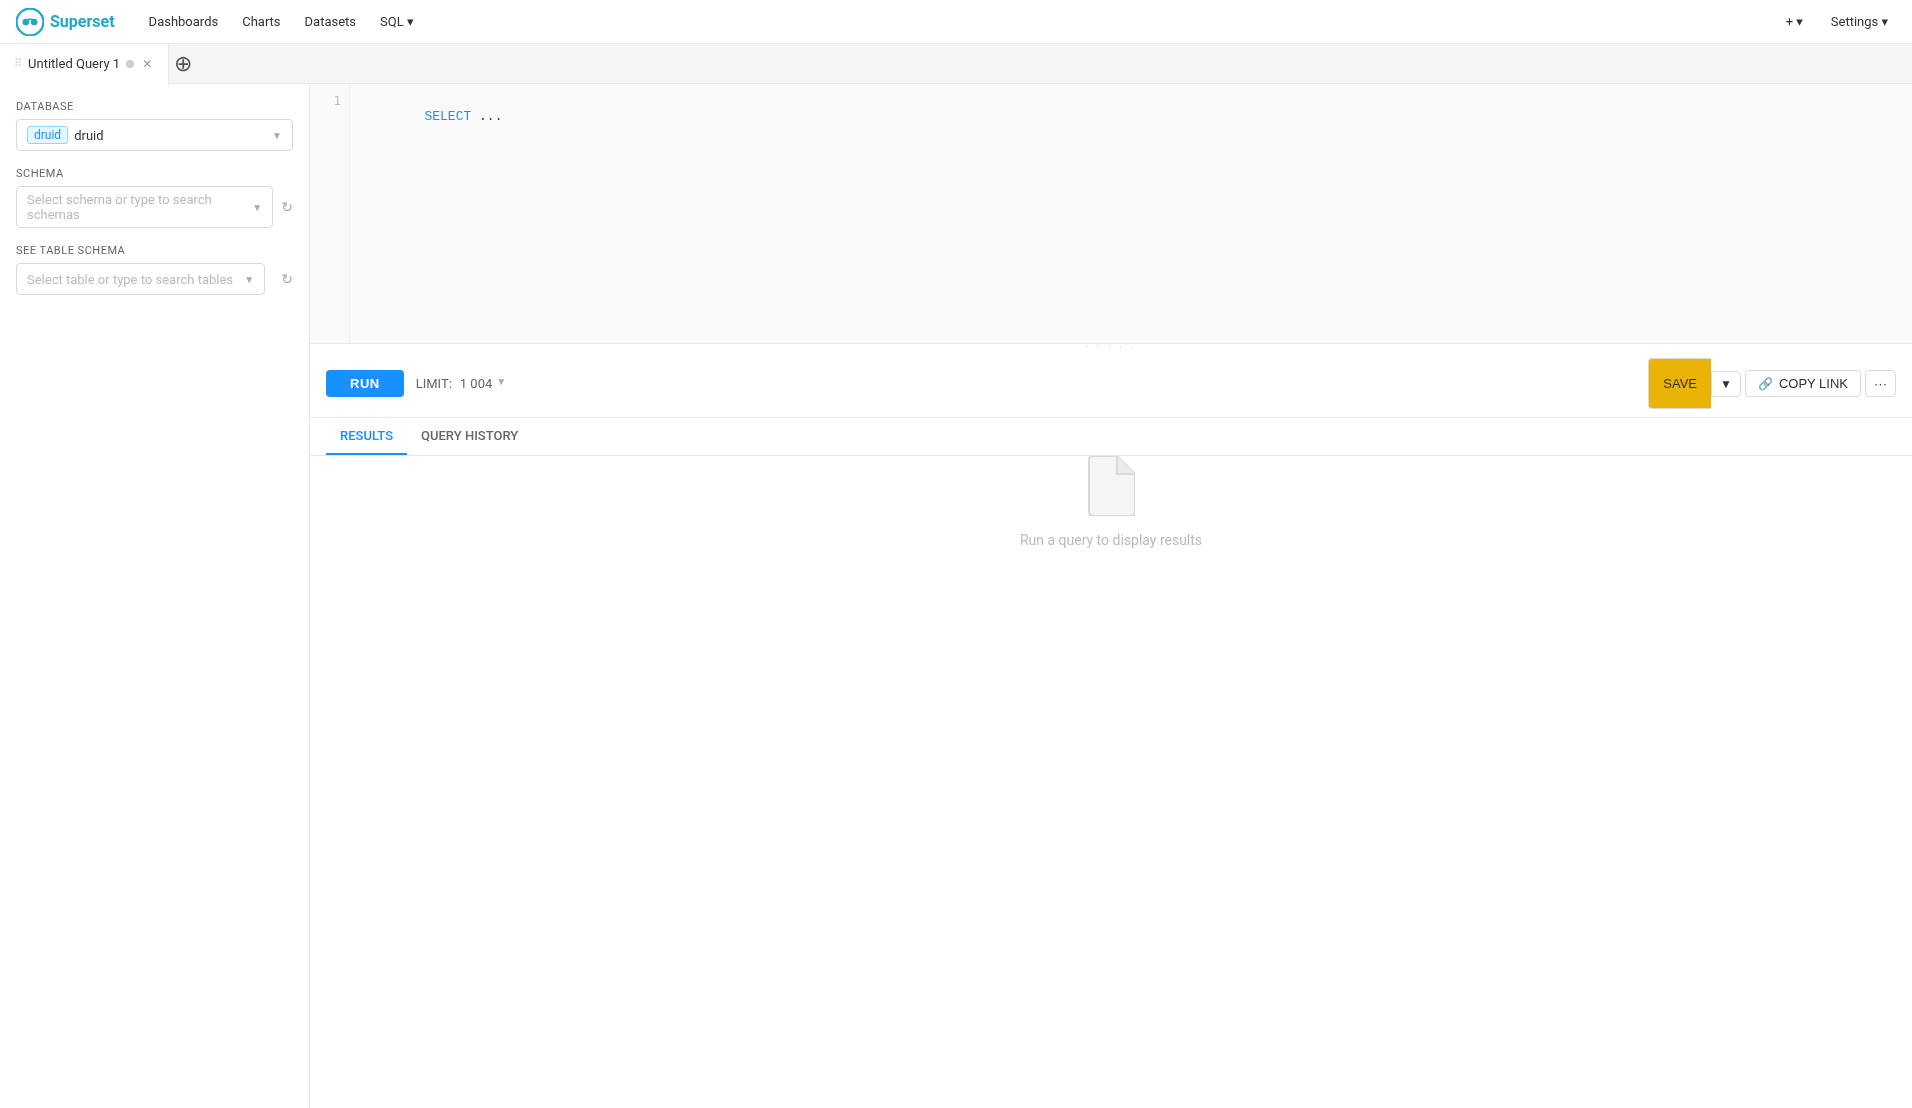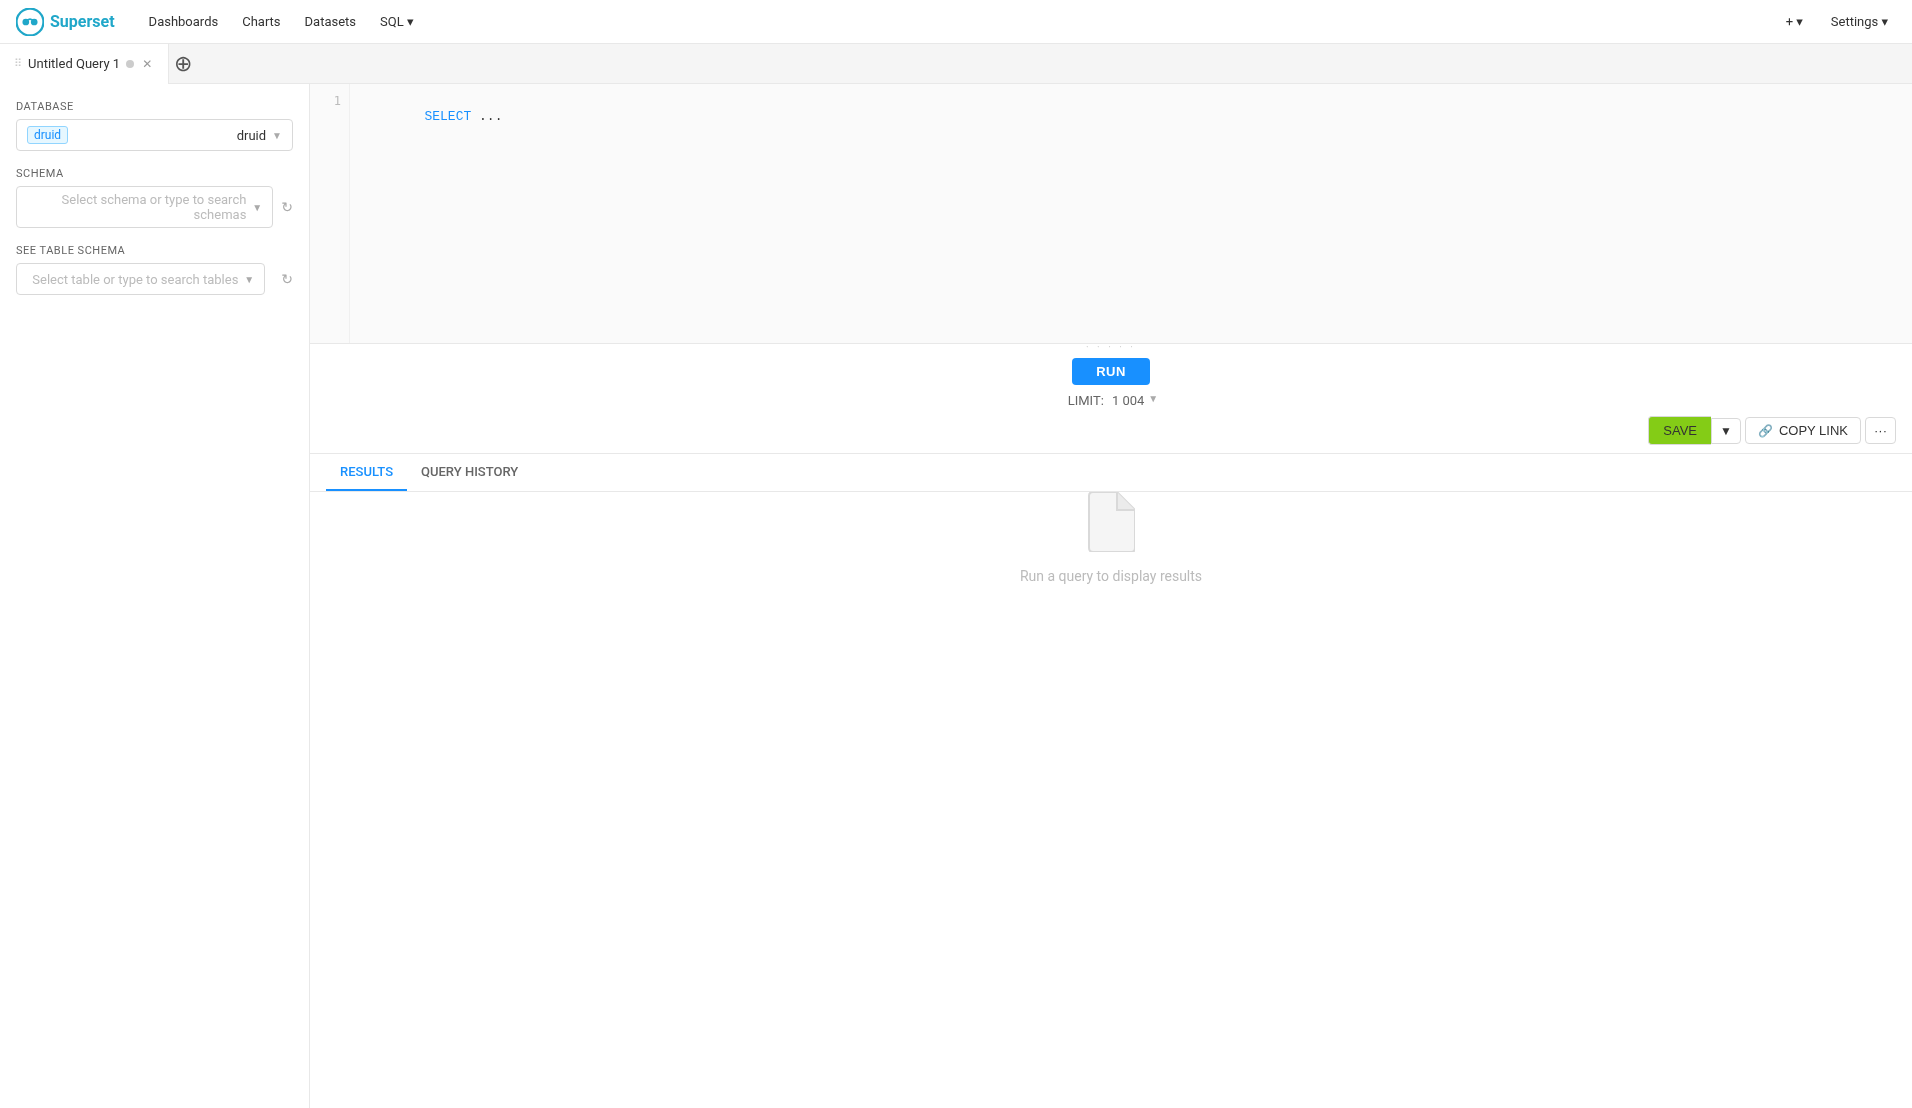"druid" .select-control { text-align: right -> none }
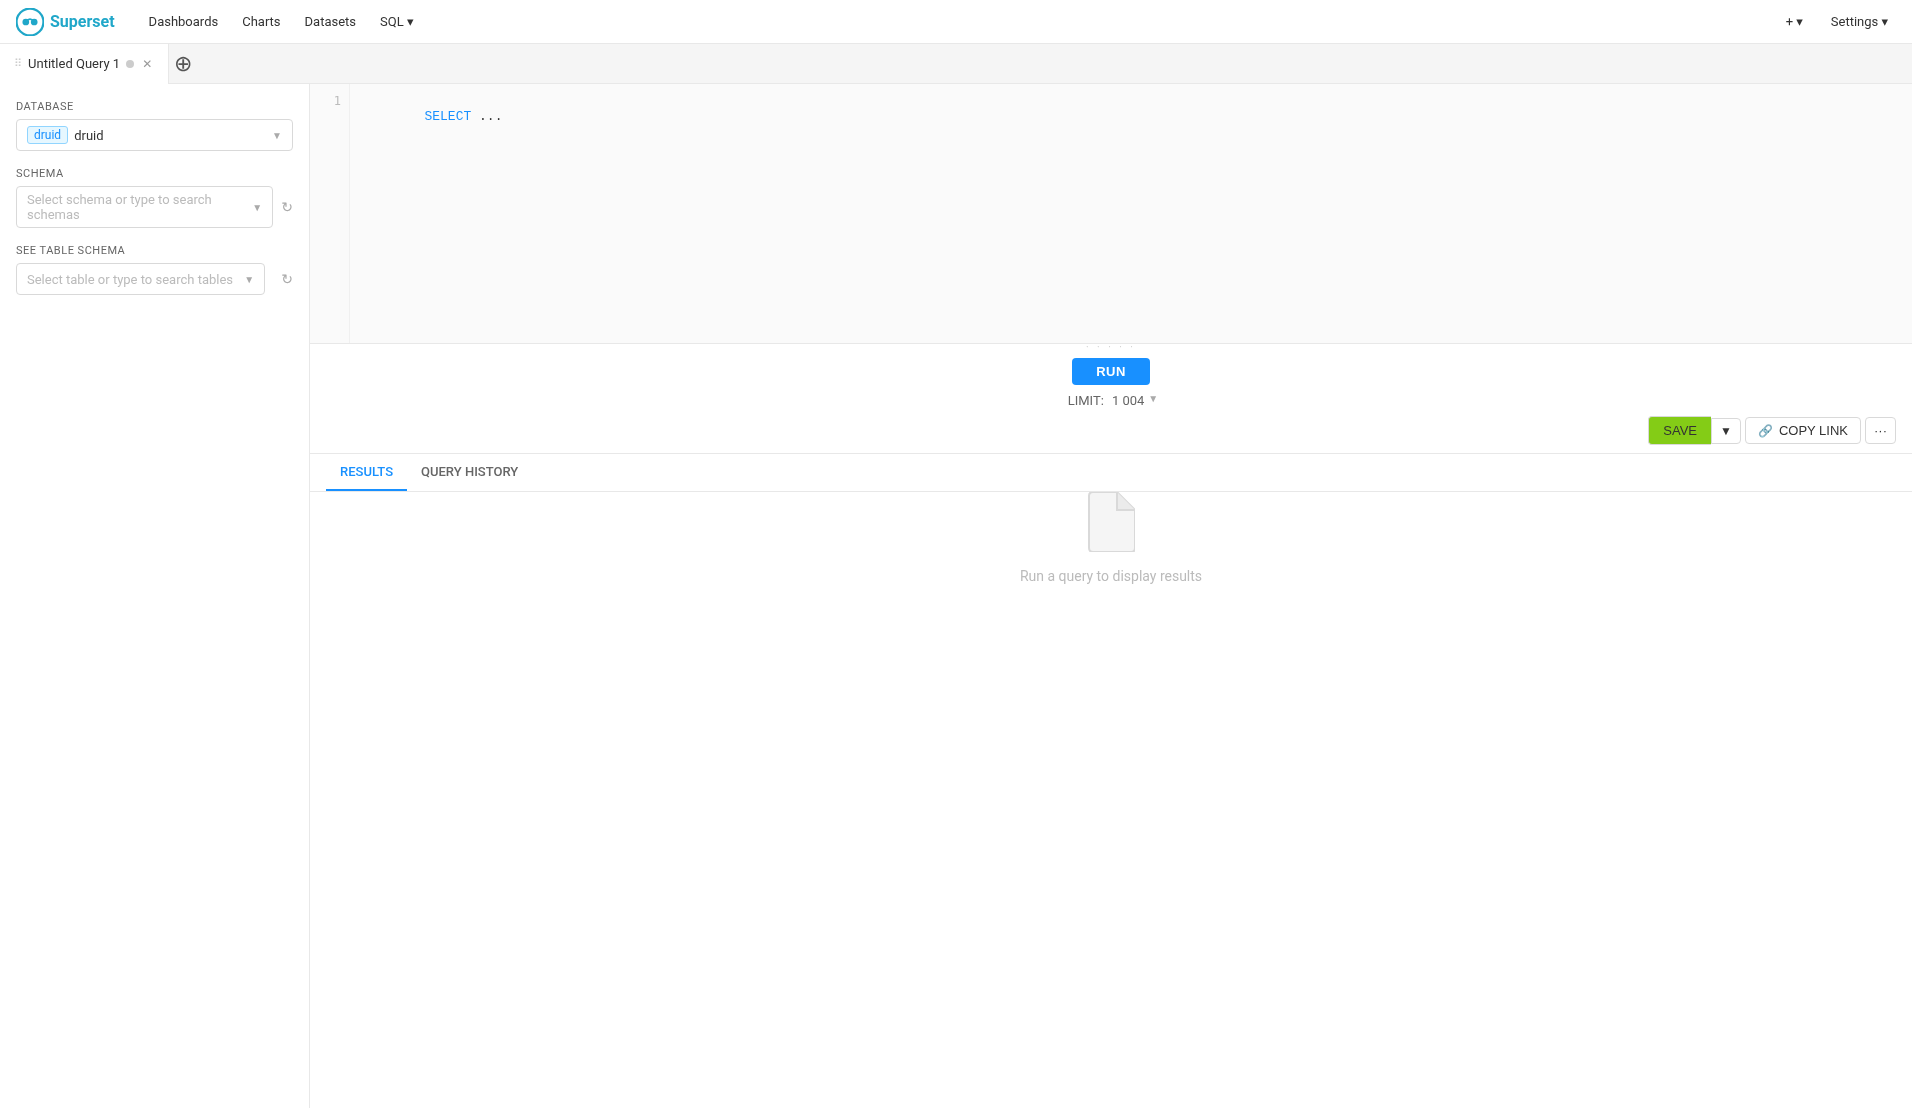"RUN" .query-toolbar { flex-direction: column -> none }
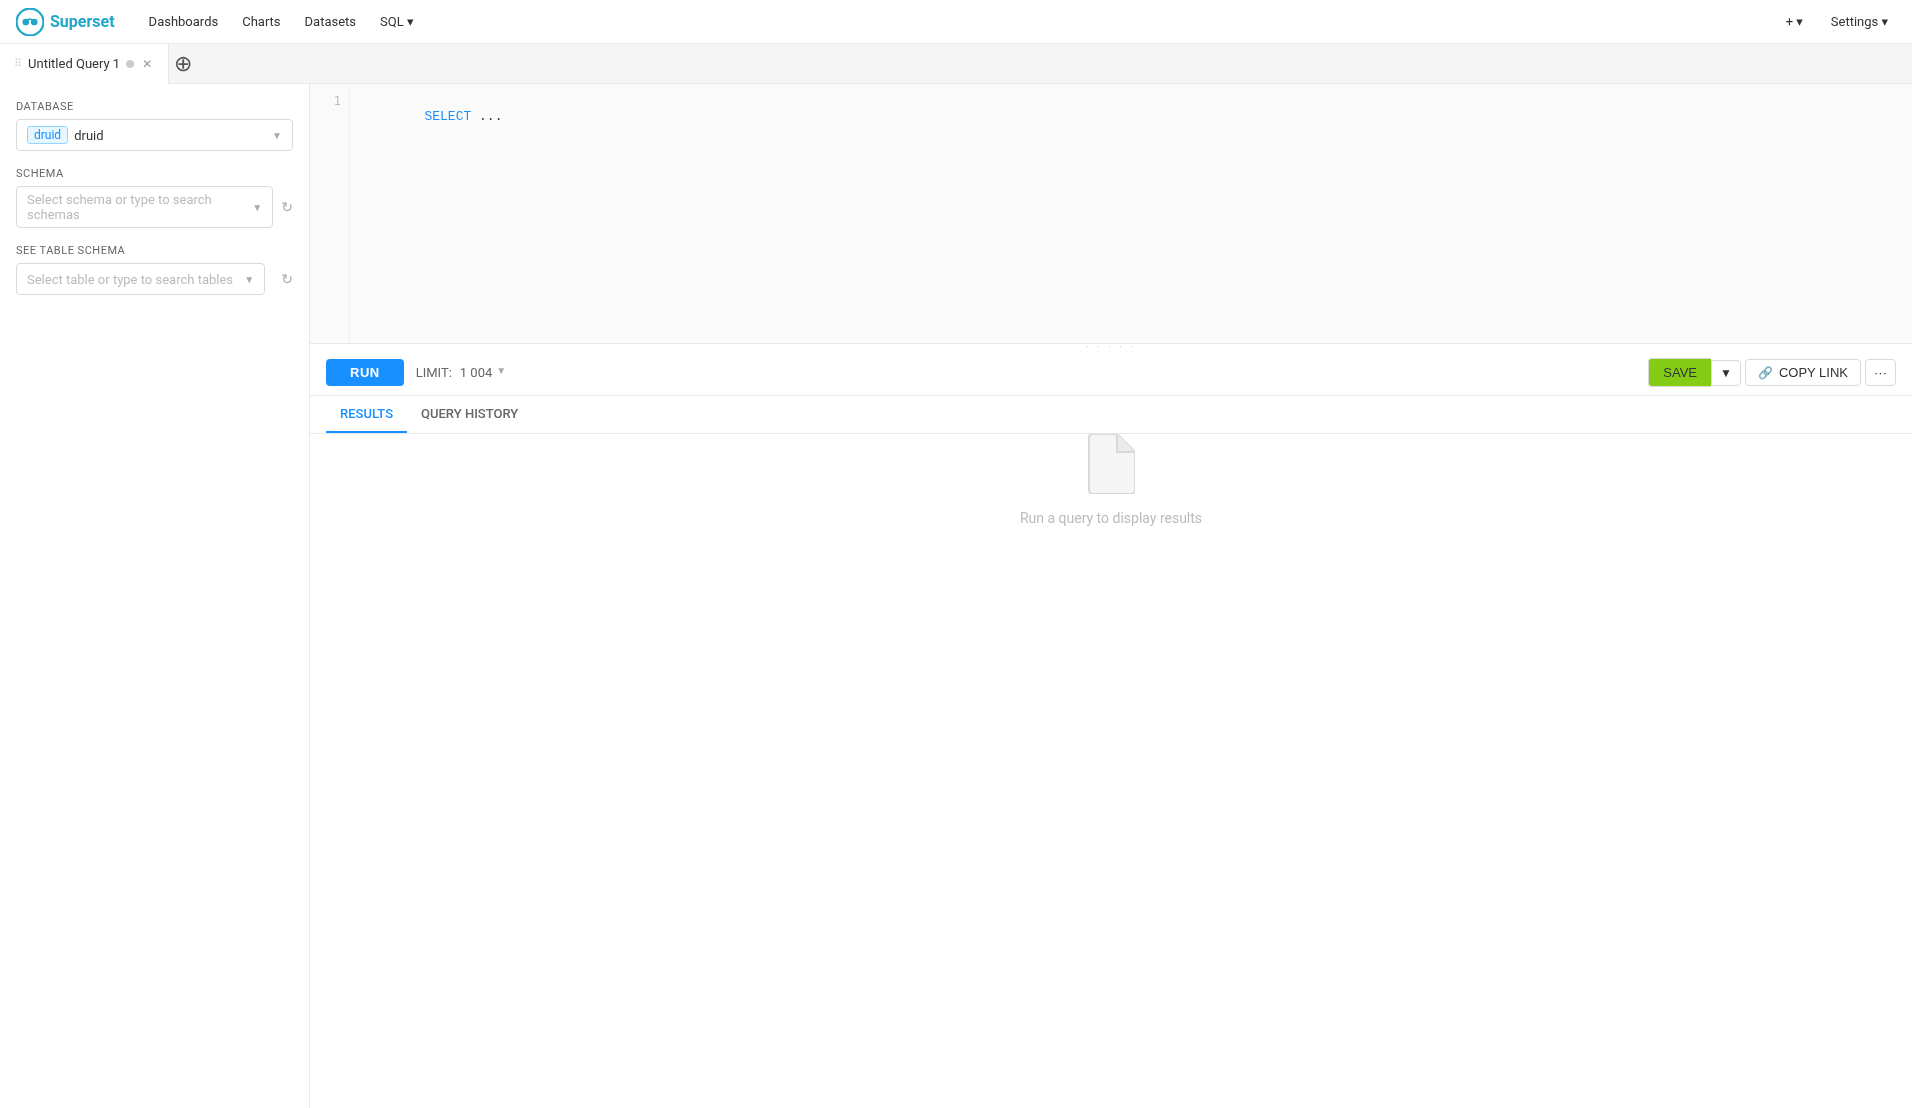"SAVE" .save-btn { background: #84cc16 -> #eab308; padding: 6px 14px -> 17px 14px }
